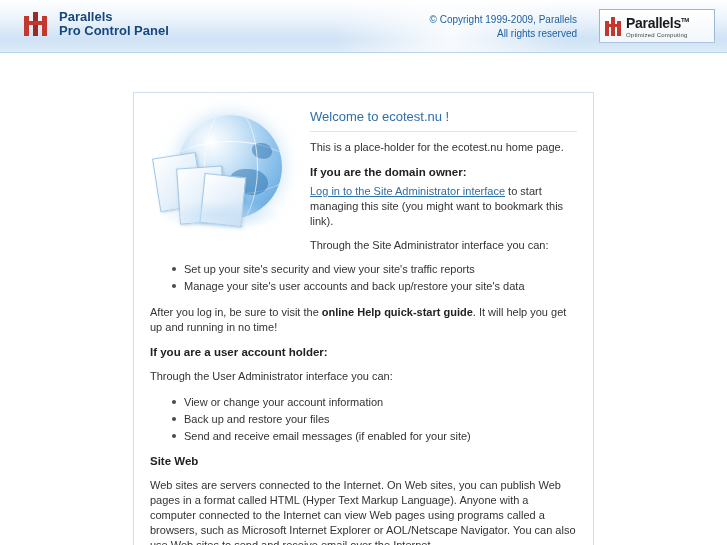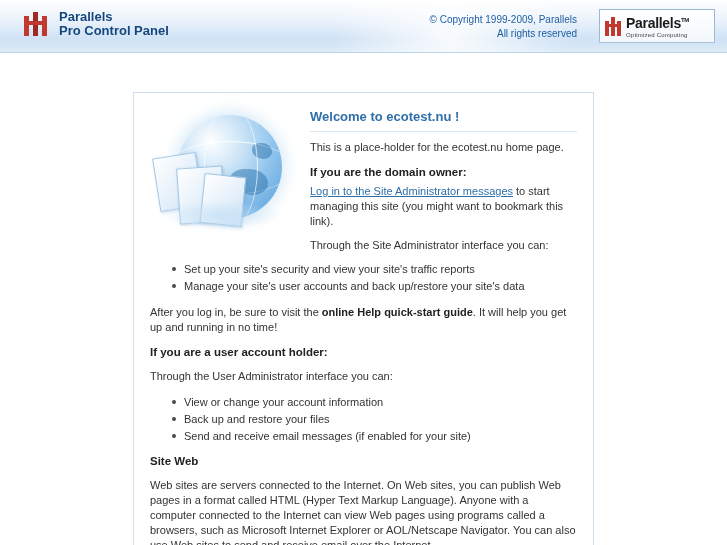"Welcome to ecotest.nu !" h1.welcome { font-weight: bold -> normal }
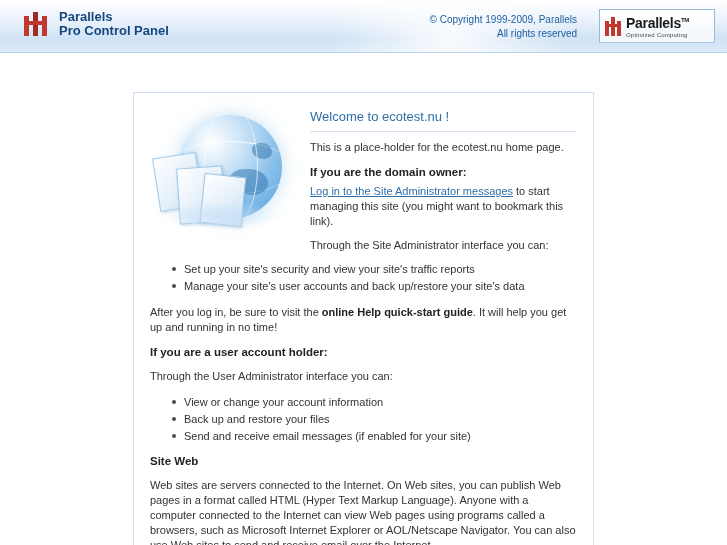"Log in to the Site" a.link { text: messages -> interface }
